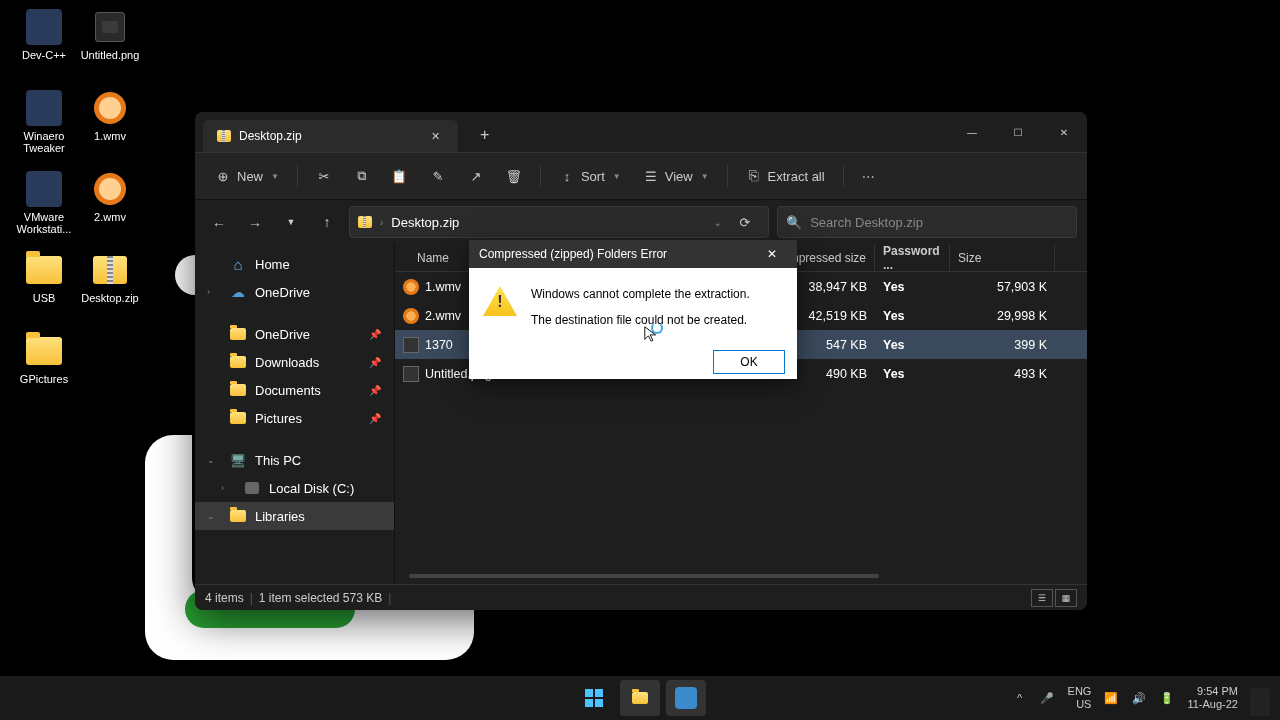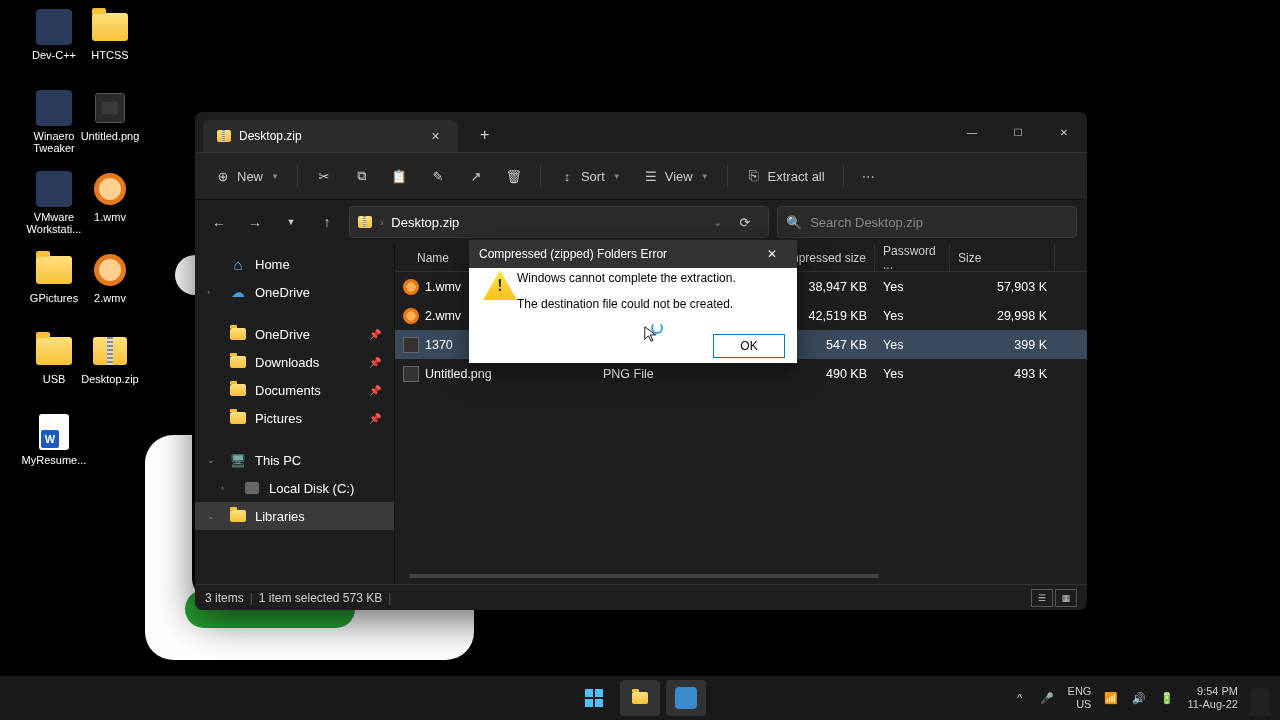"Dev-C++" .col1 { left: 19px -> 9px }
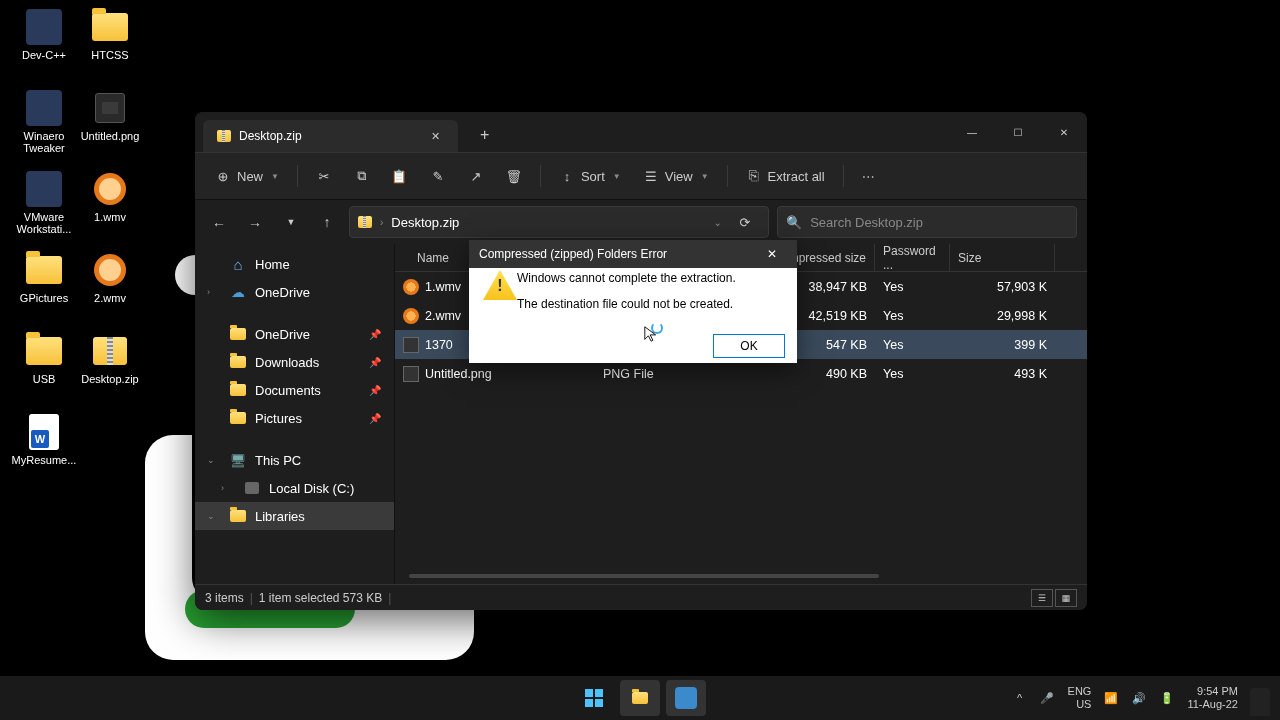"HTCSS" div.desktop-icon { html: <div> <div> <div></div> </div> <span>HTCSS</span> </div> -> none }
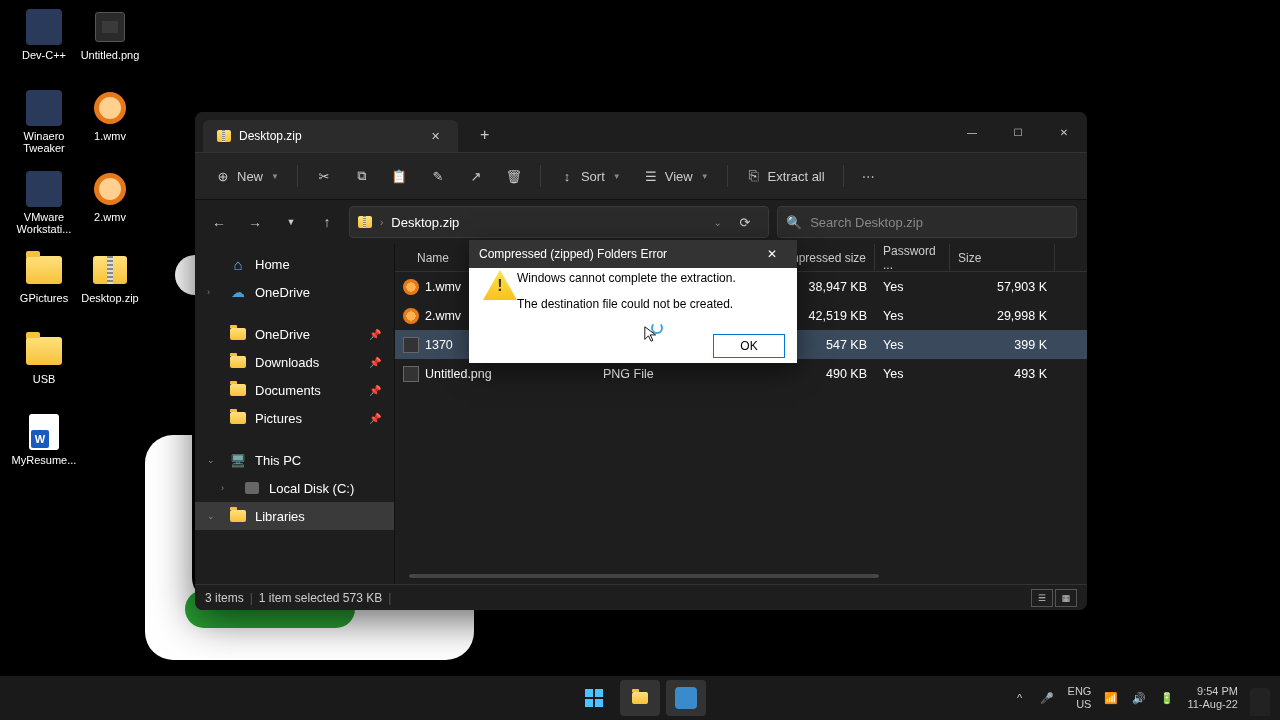"Password ..." .col-pw { font-weight: none -> bold }
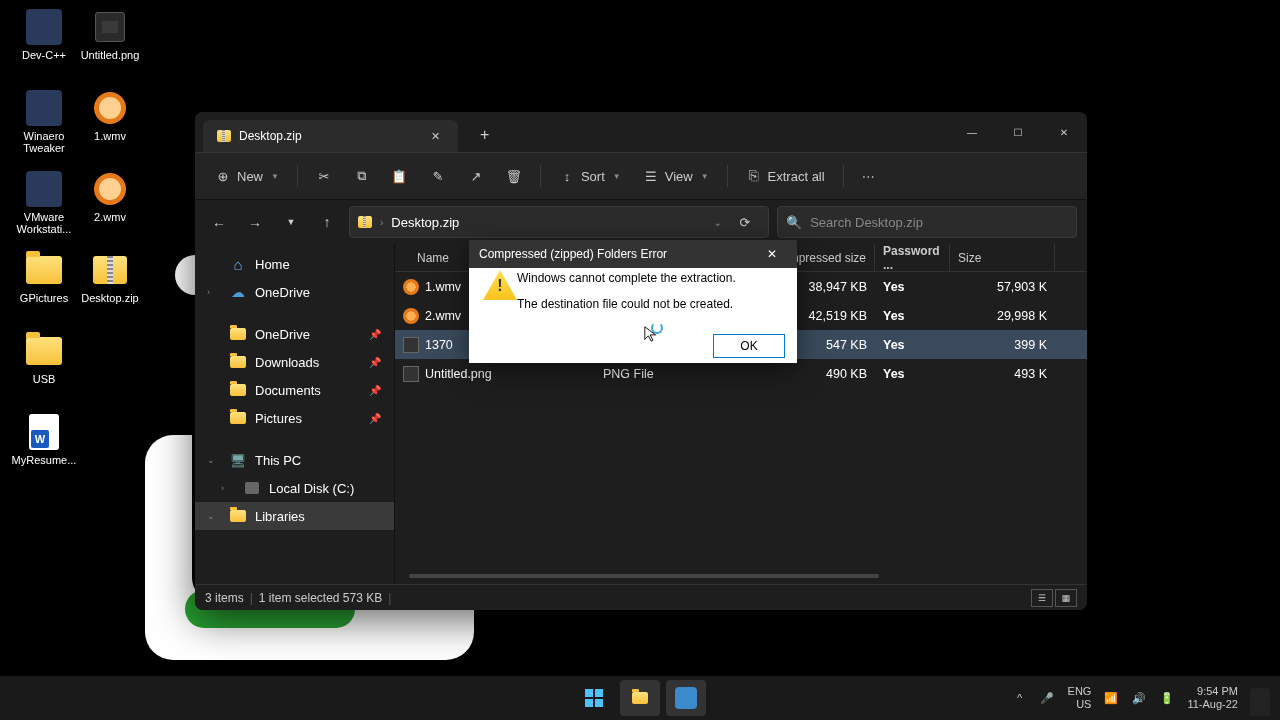"Windows cannot complete the extraction." .dlg-body { gap: none -> 14px; padding: 2px 14px 6px -> 18px 14px 6px }
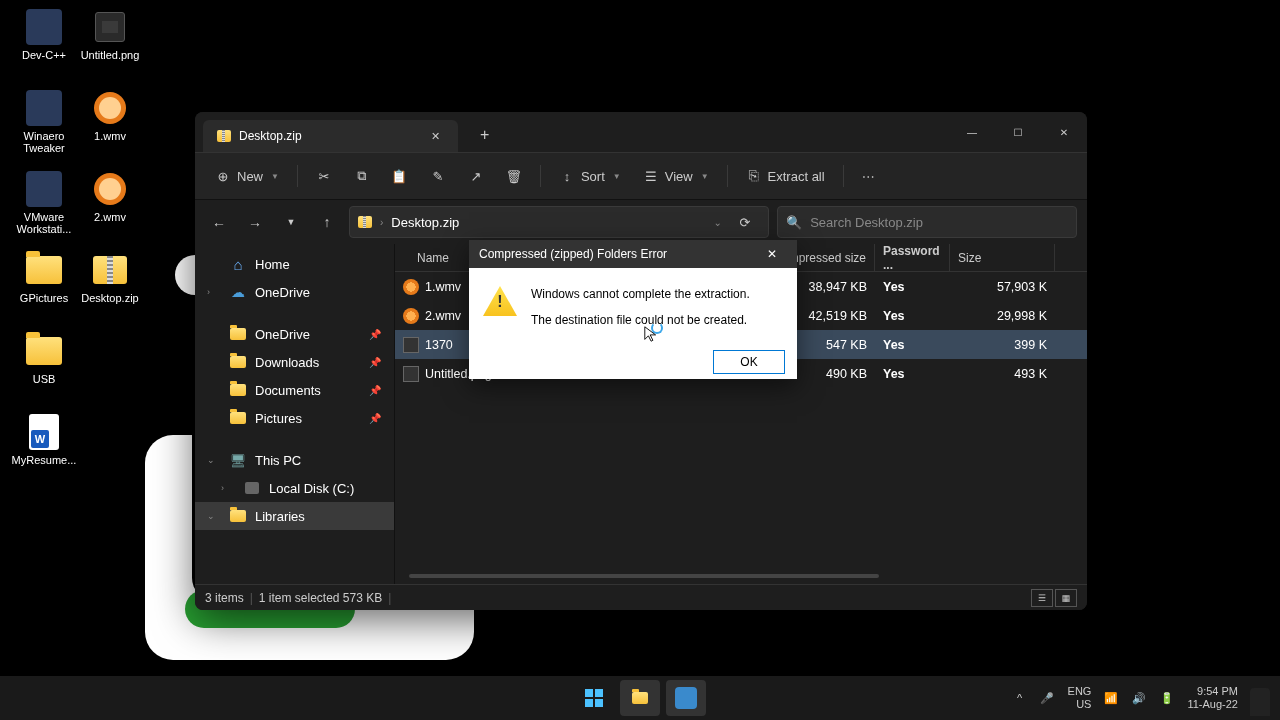"GPictures" div.desktop-icon { order: before "USB" -> after "USB" }
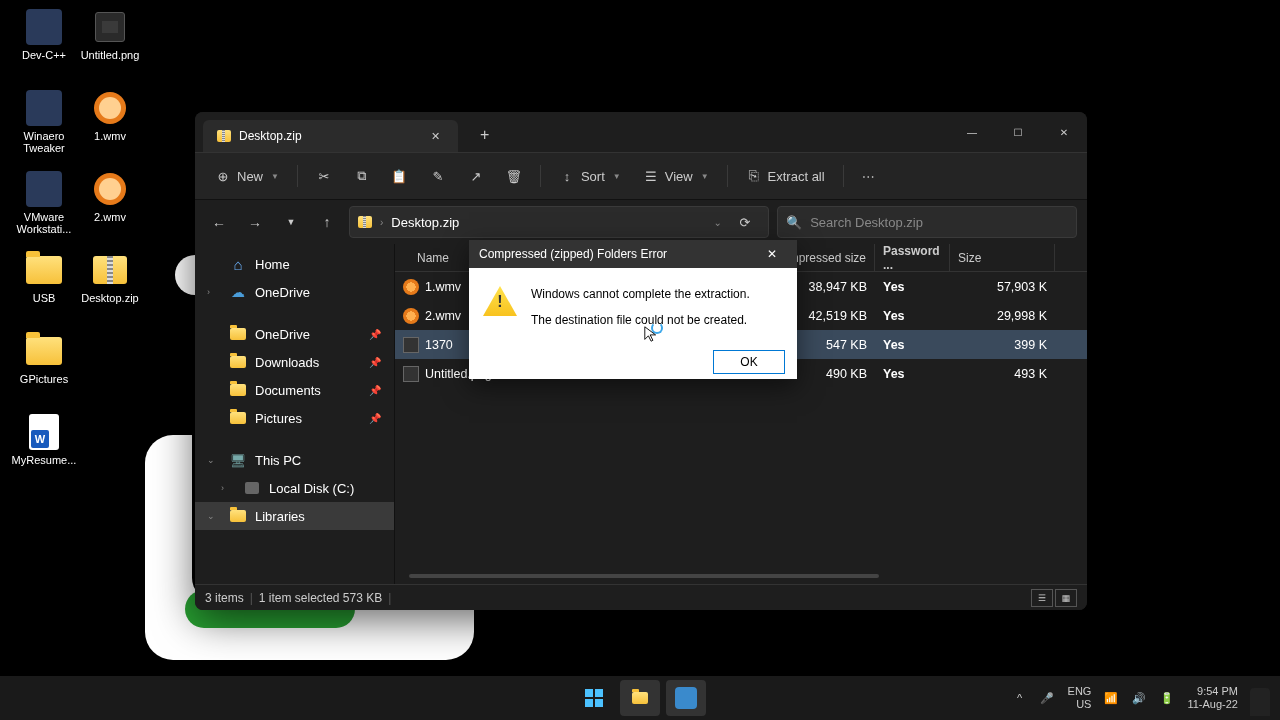"MyResume..." div.desktop-icon { html: <div> <div> <div></div> </div> <span>MyResume...</span> </div> -> none }
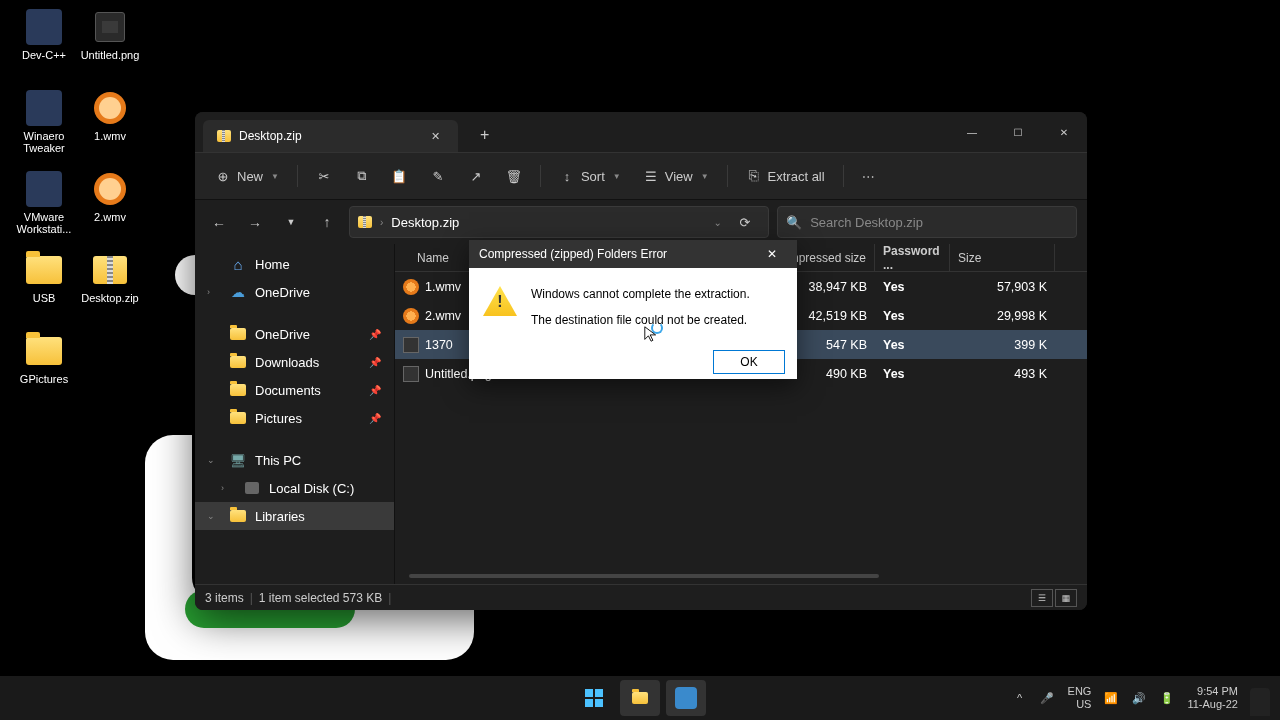"3 items" span { text: 3 -> 4 }
